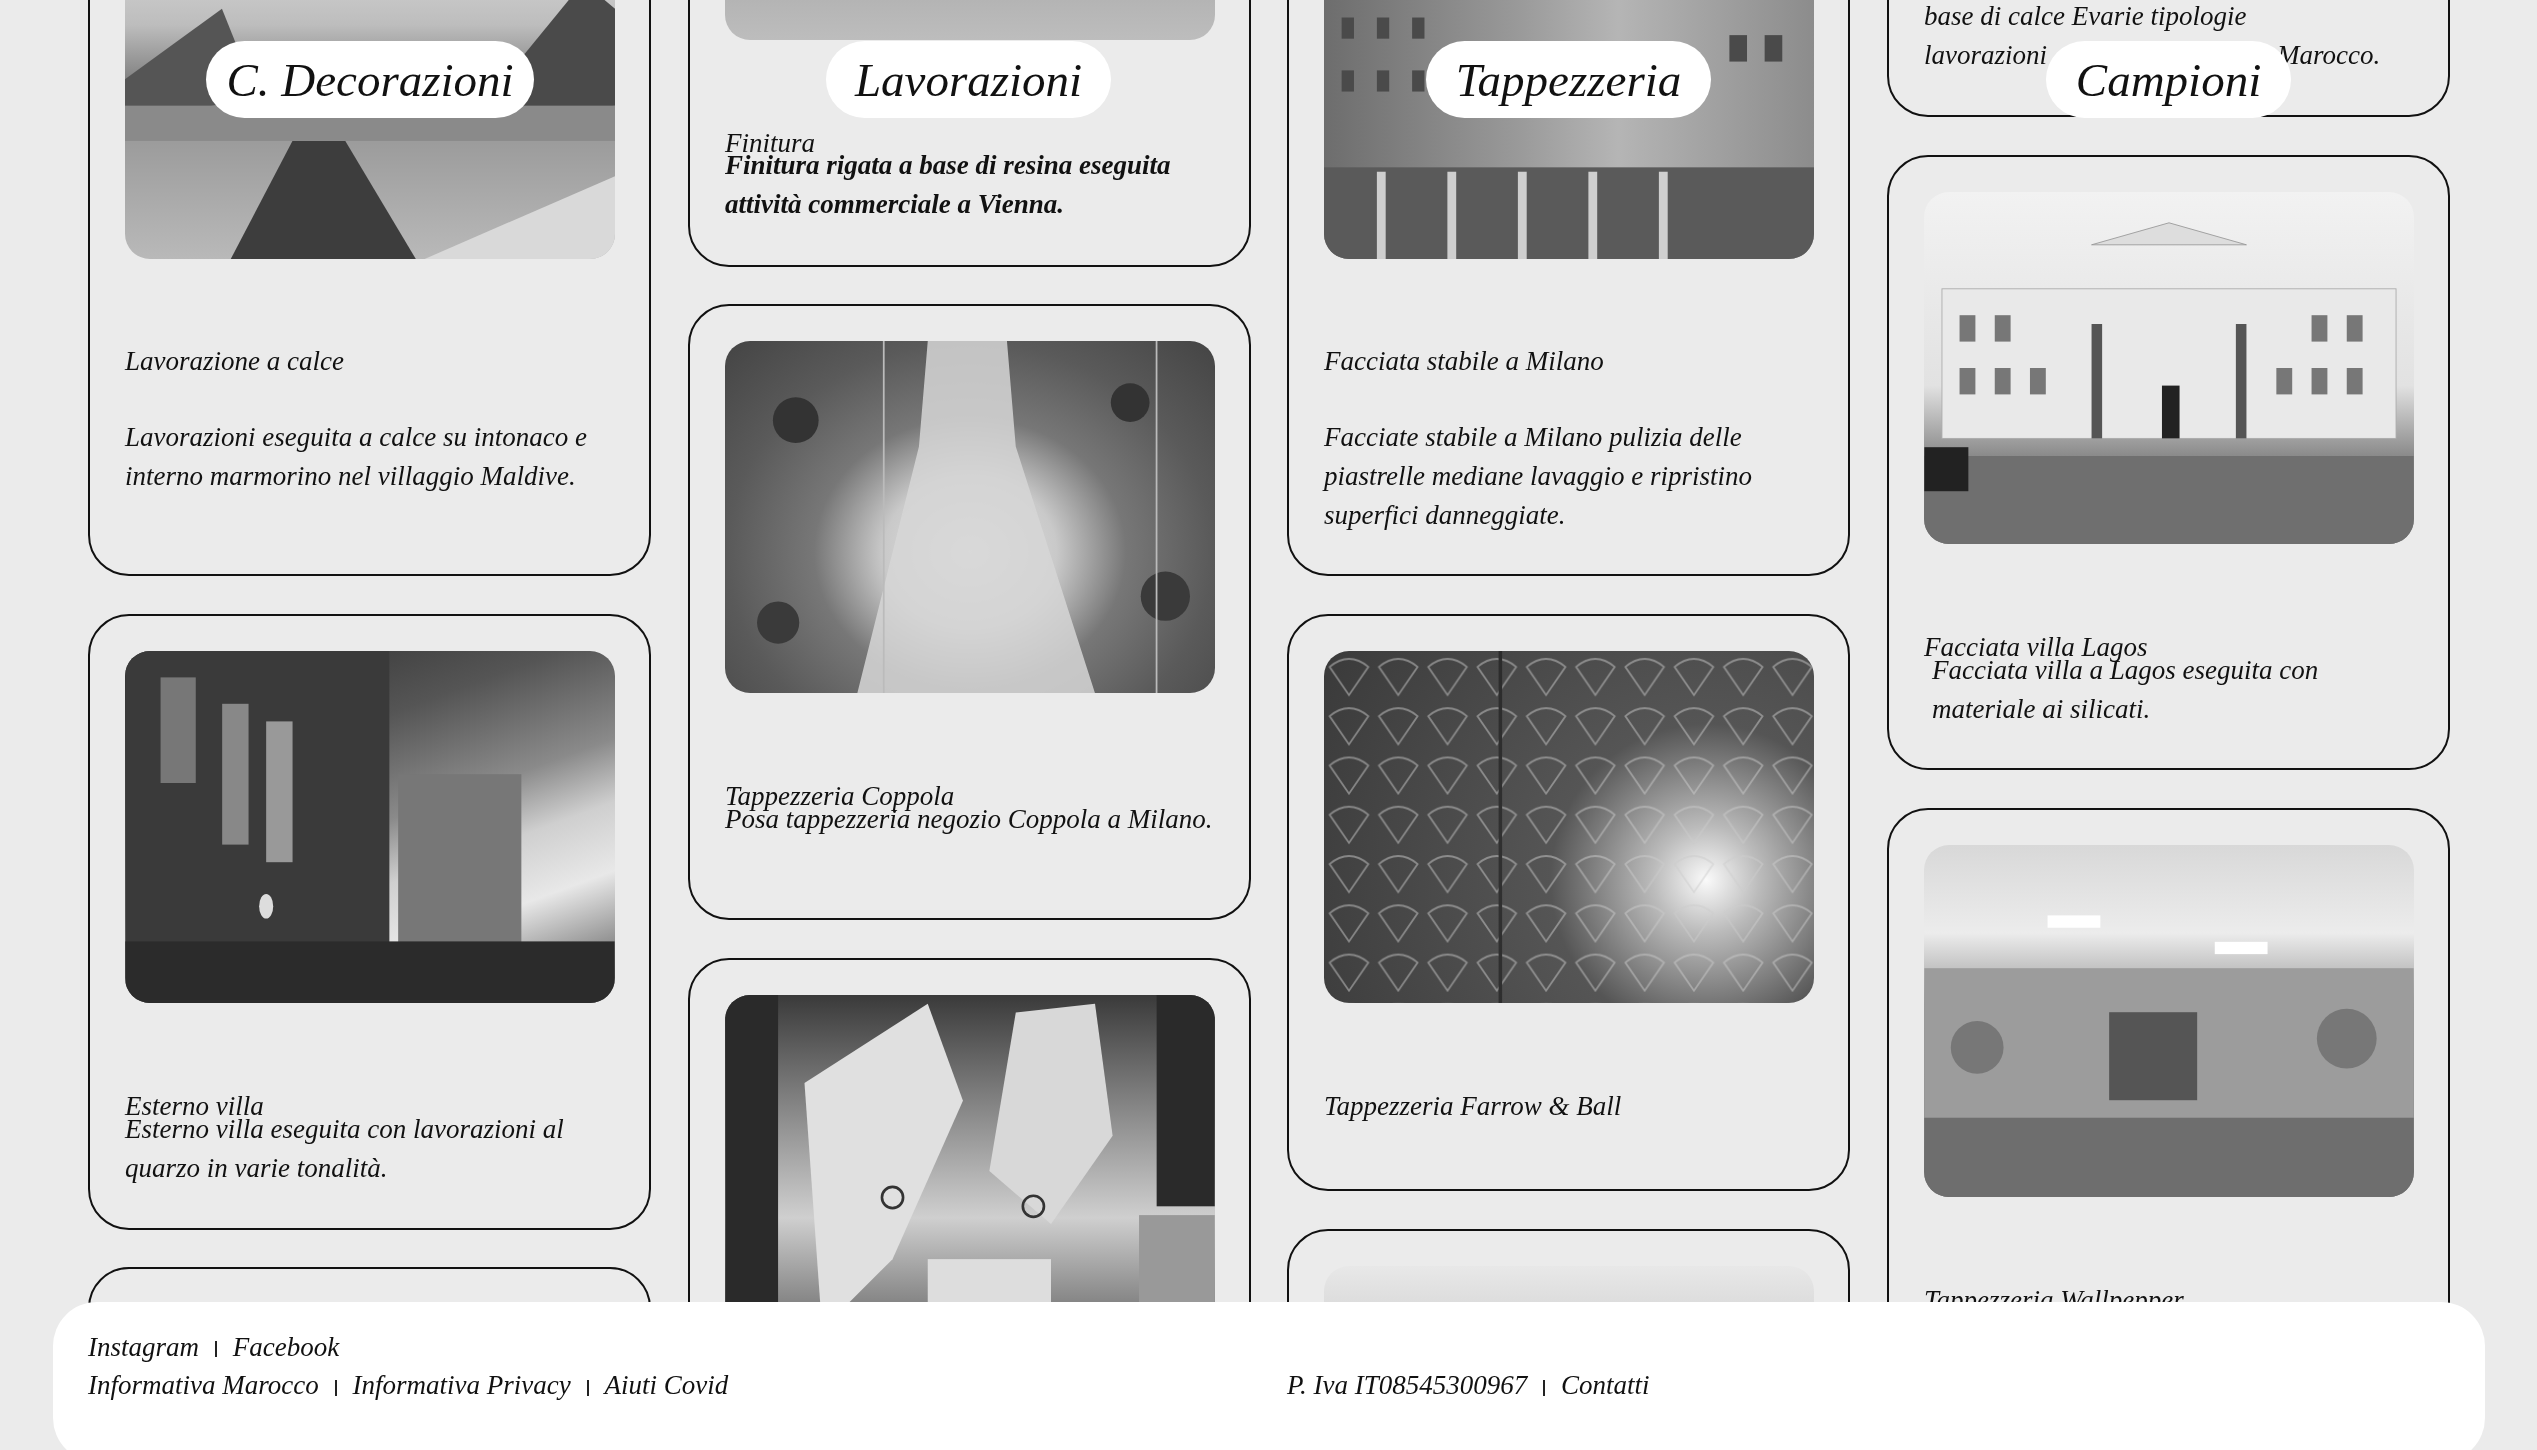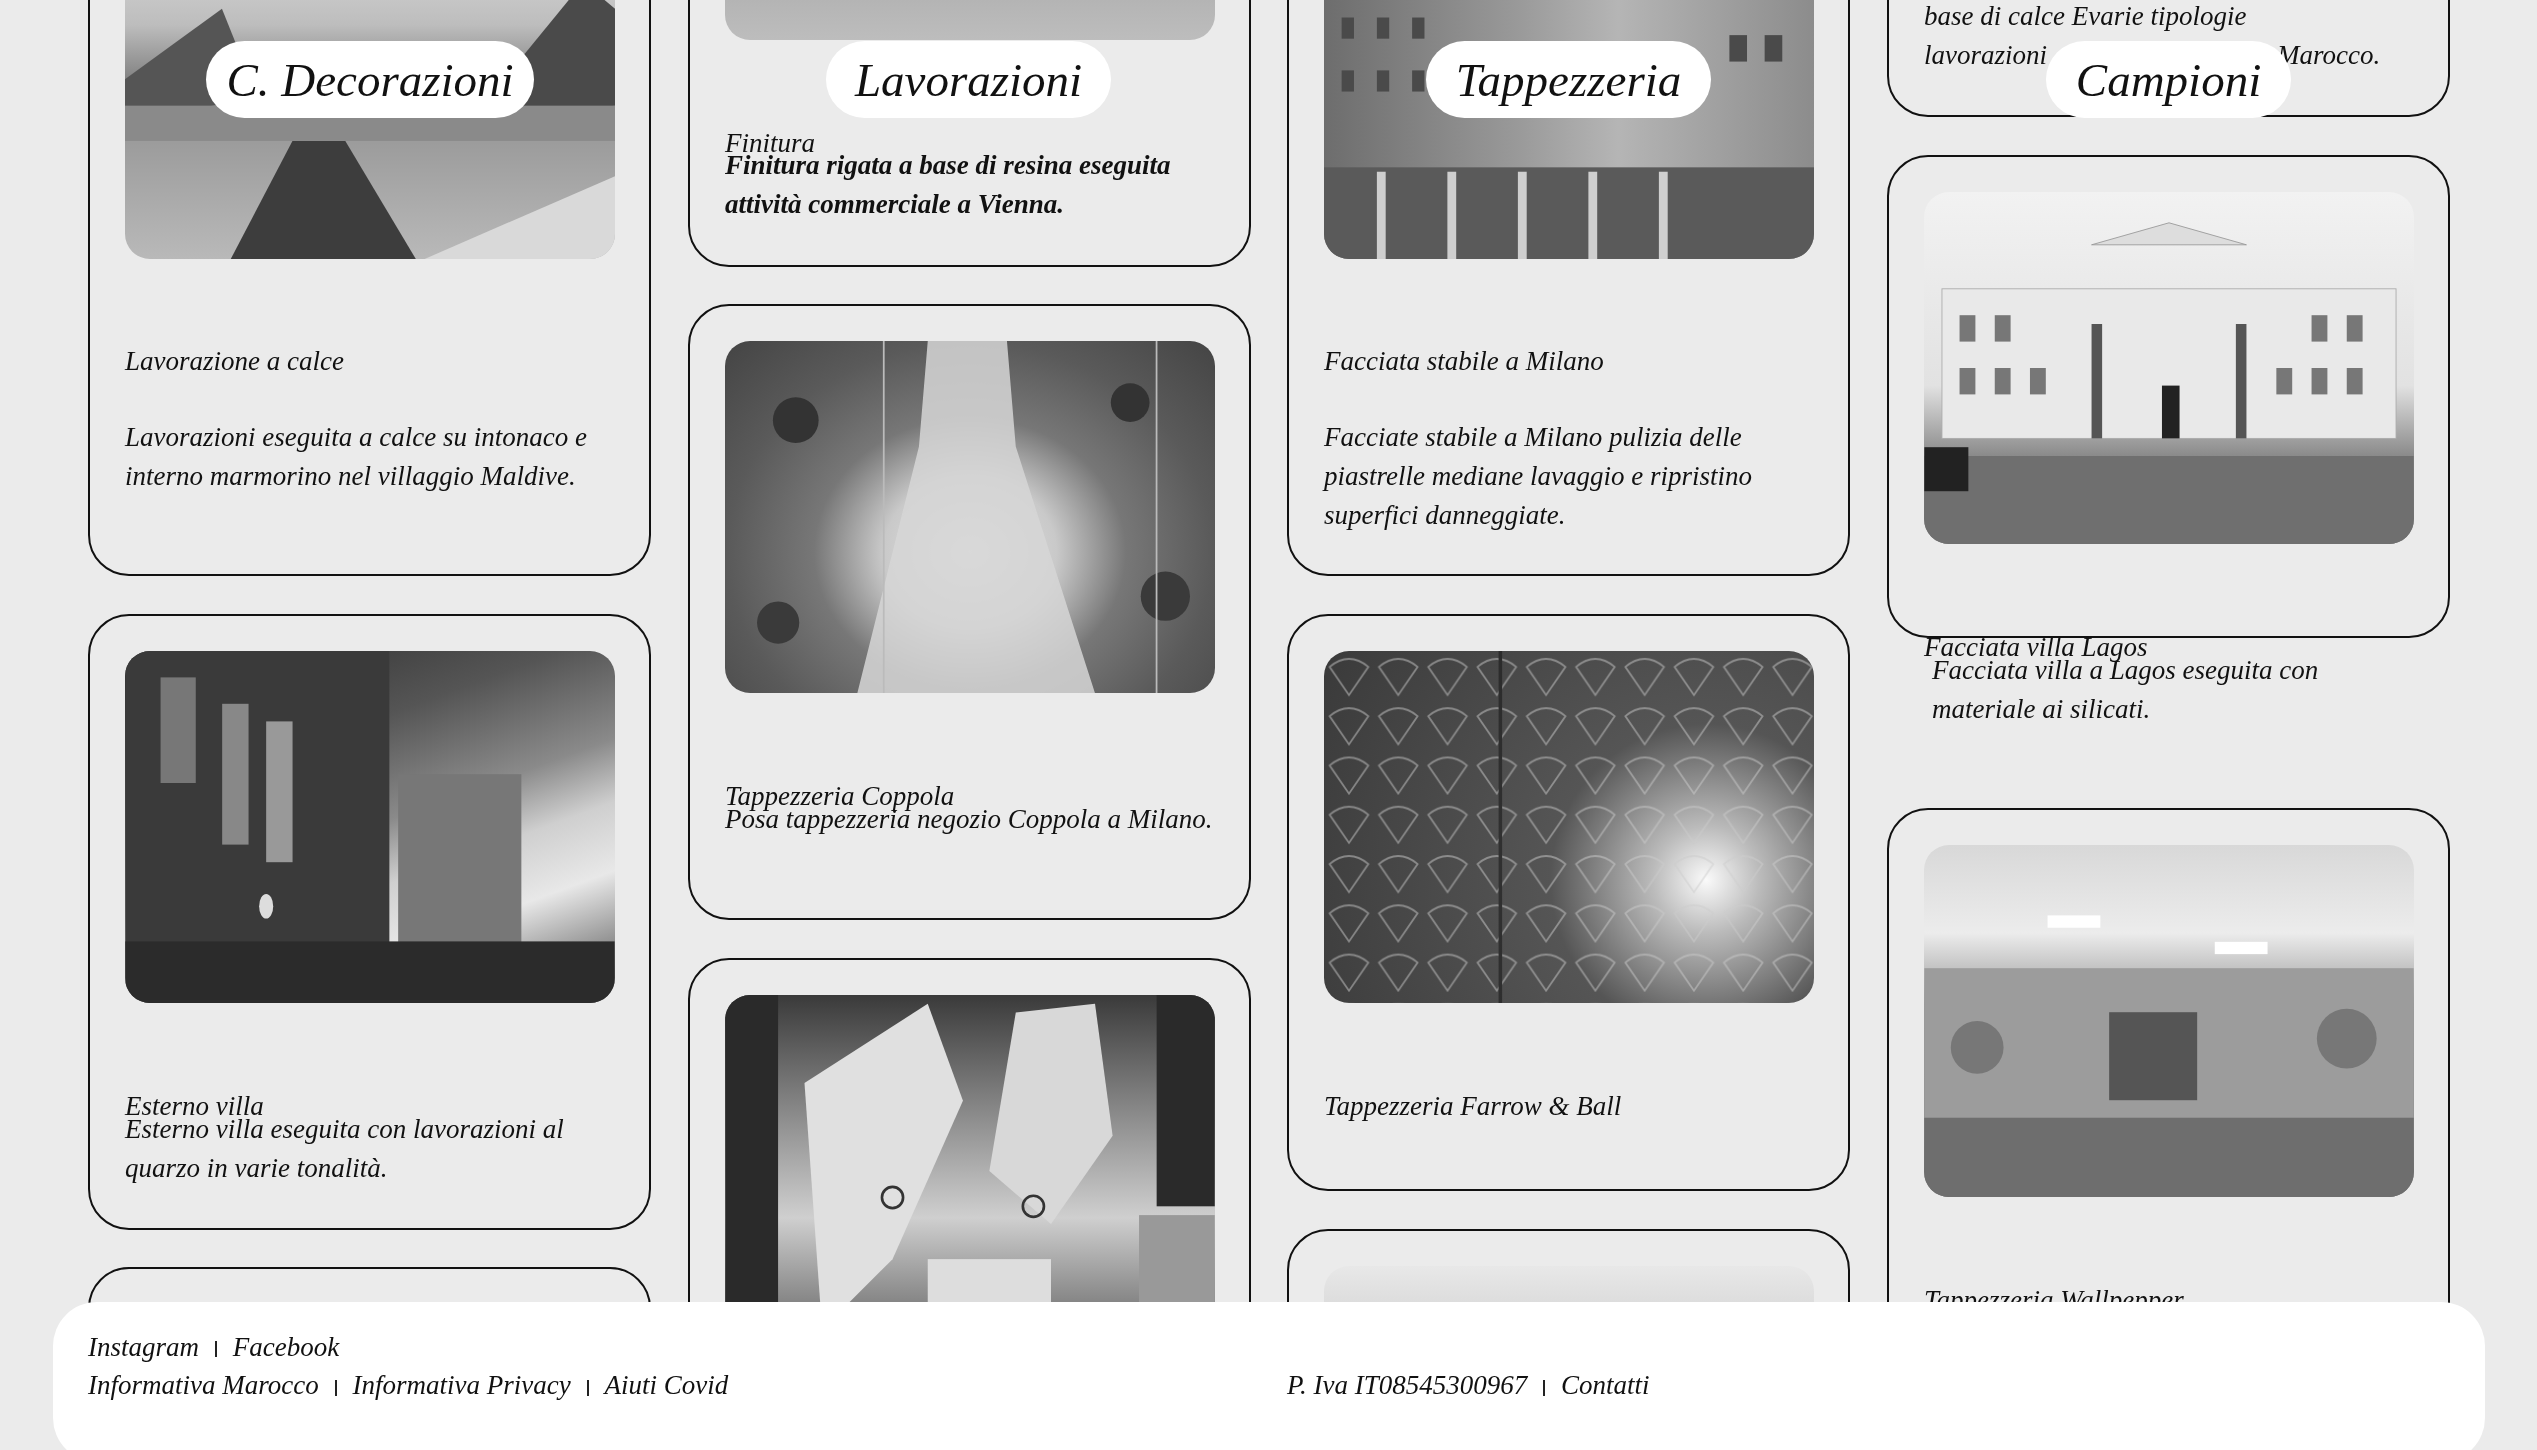"Facciata villa Lagos" div.card { height: 483px -> 615px }
